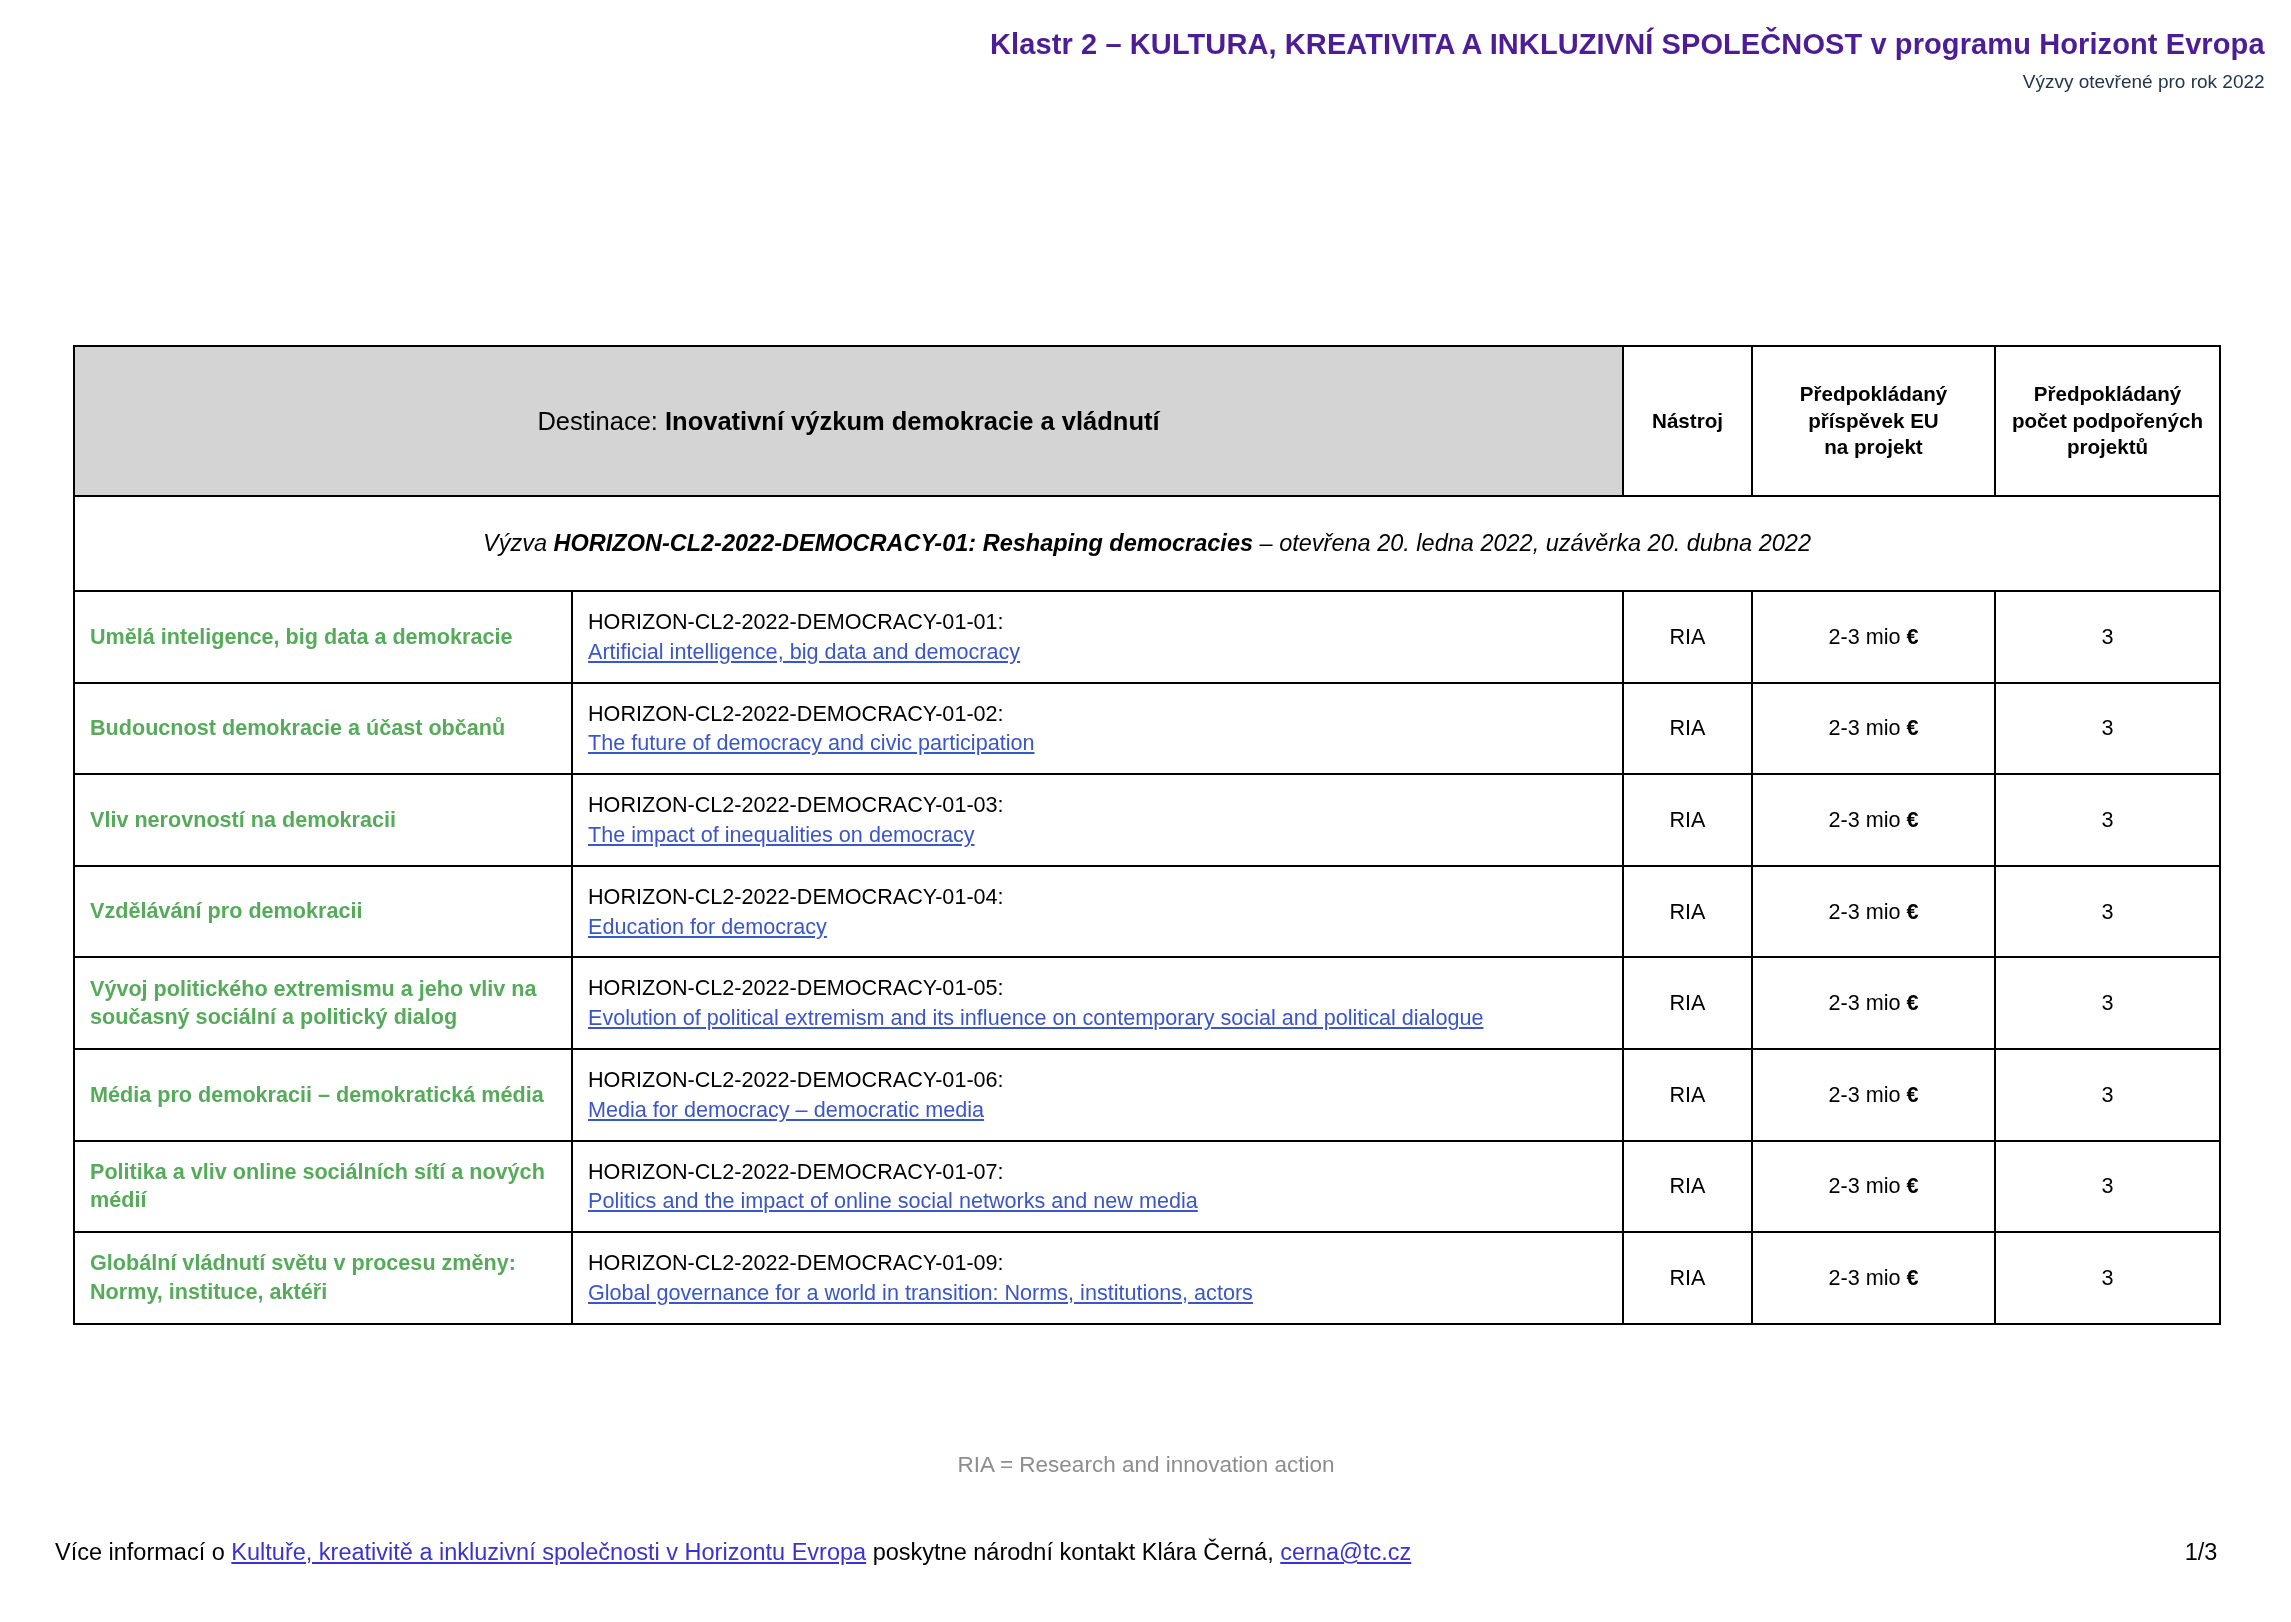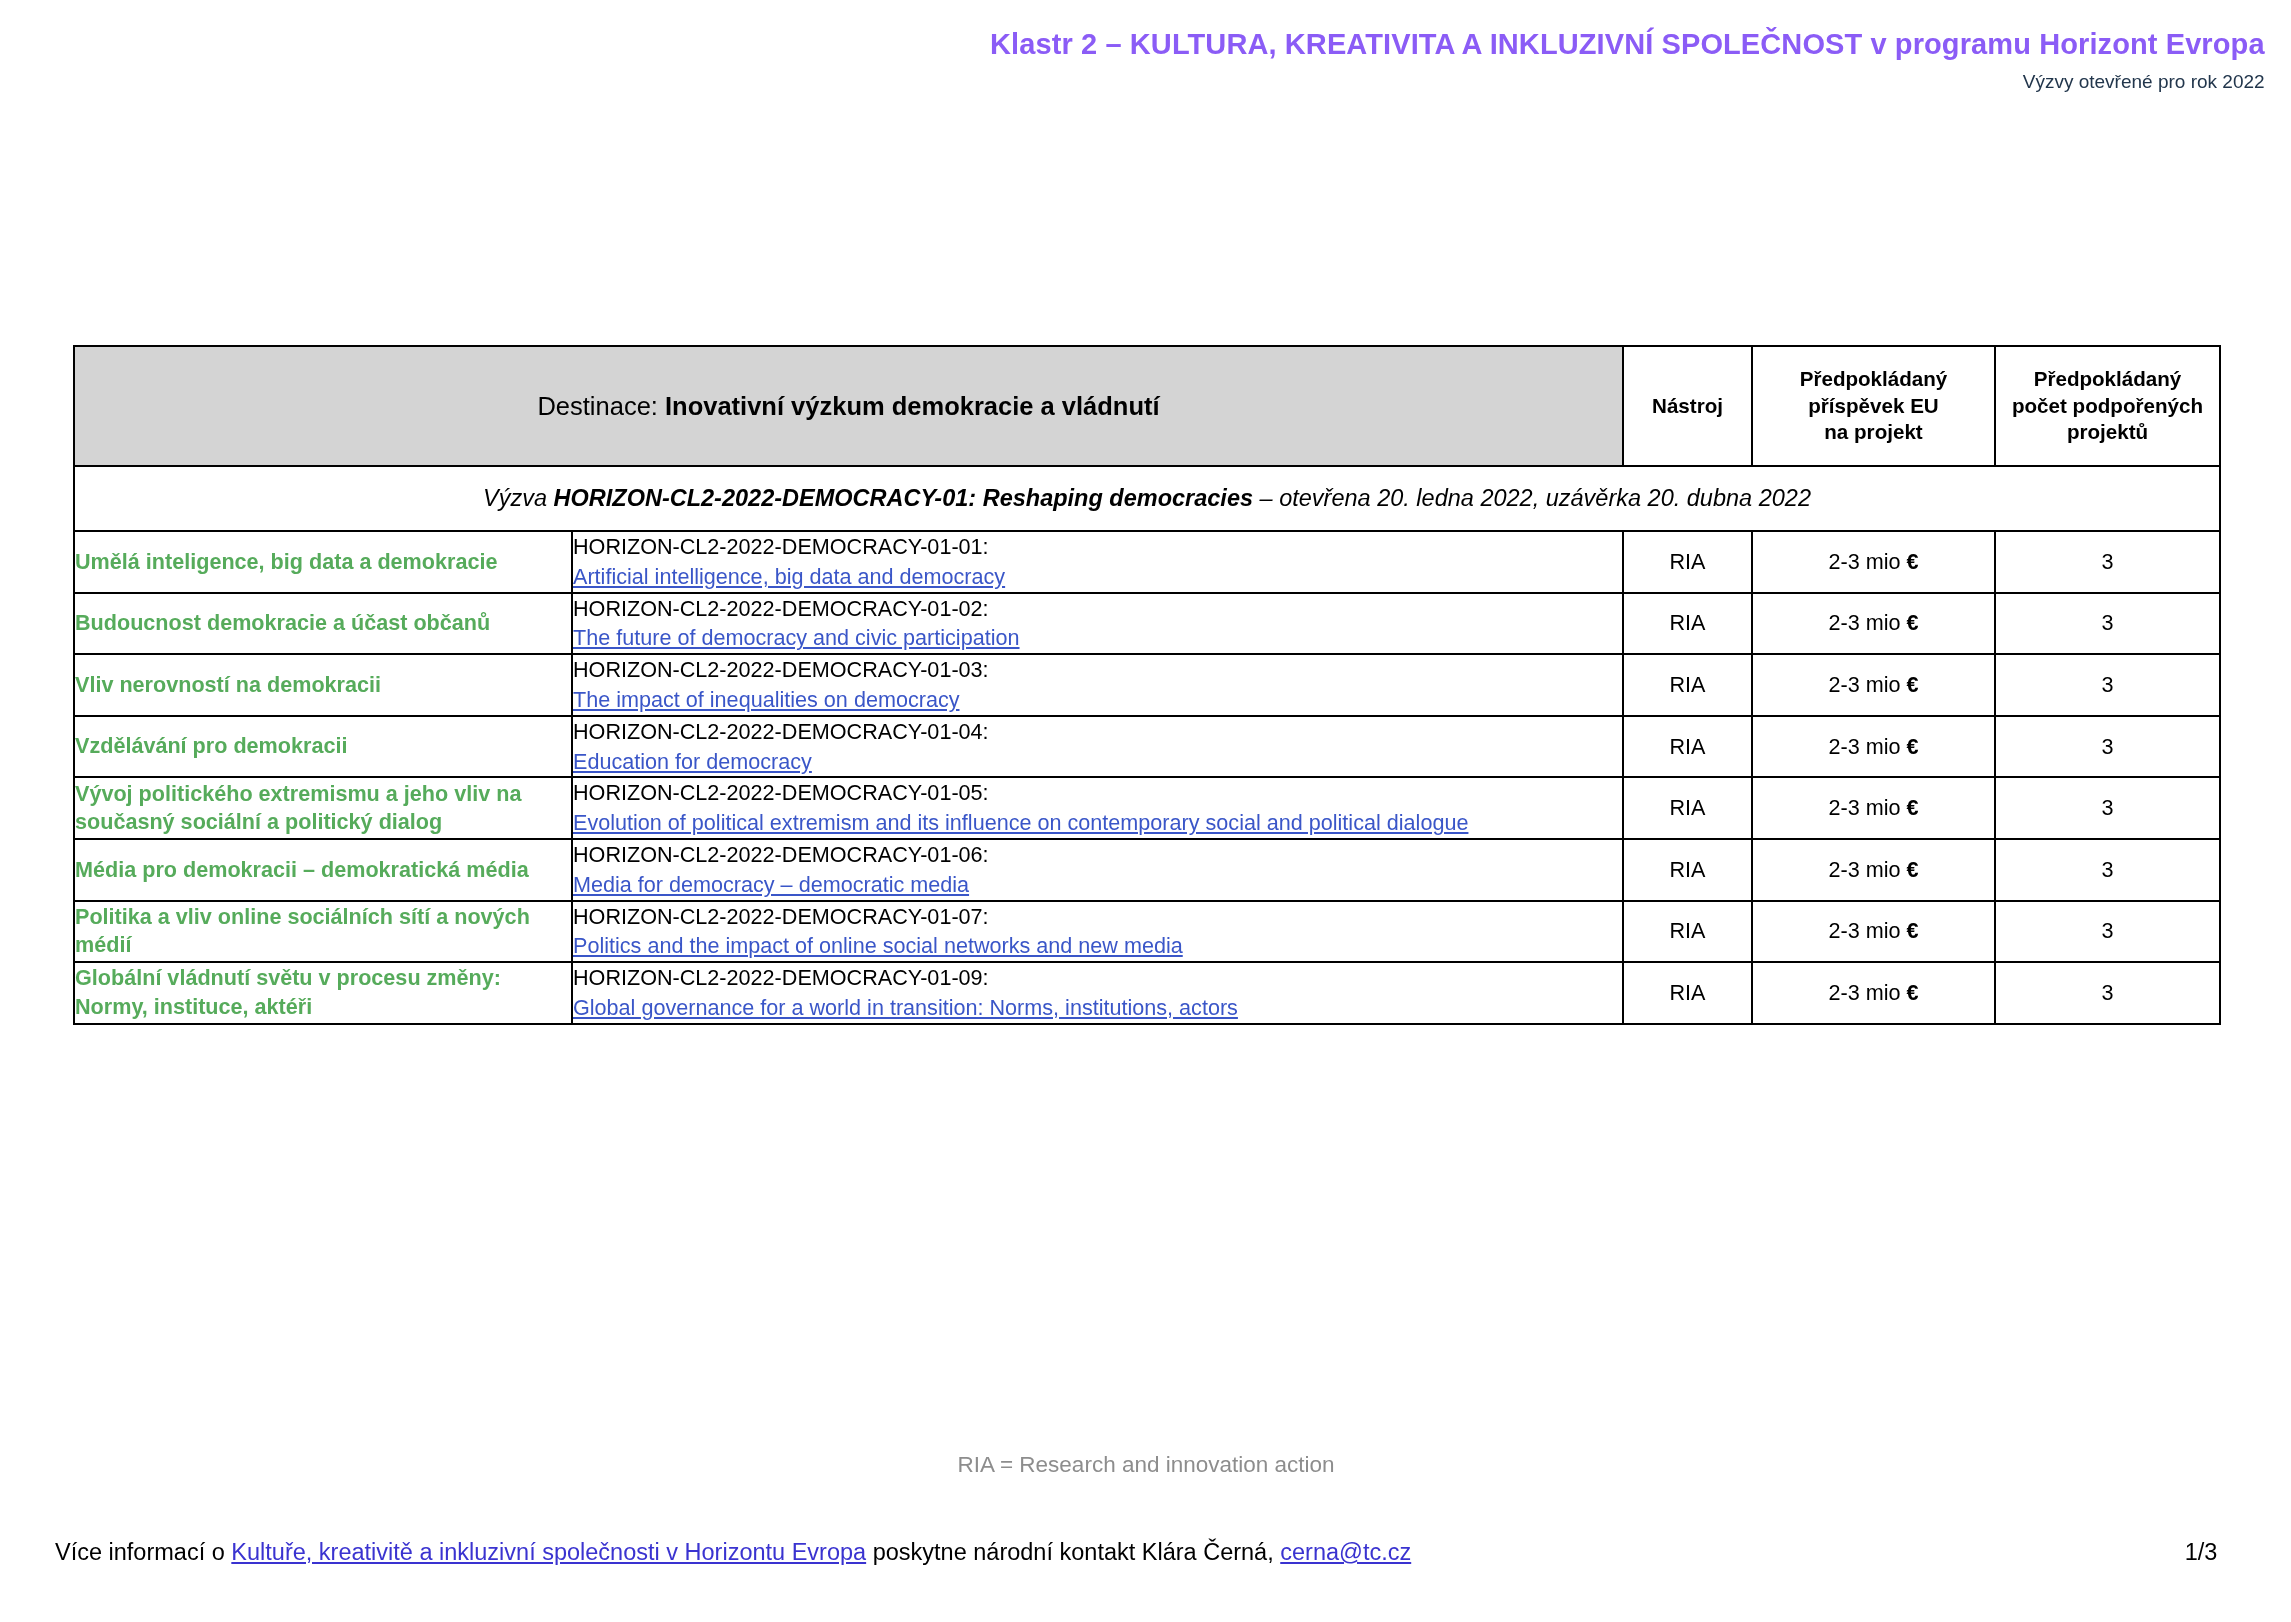"Klastr 2 – KULTURA, KREATIVITA" .title-main { color: #8b5cf6 -> #4c1d95 }
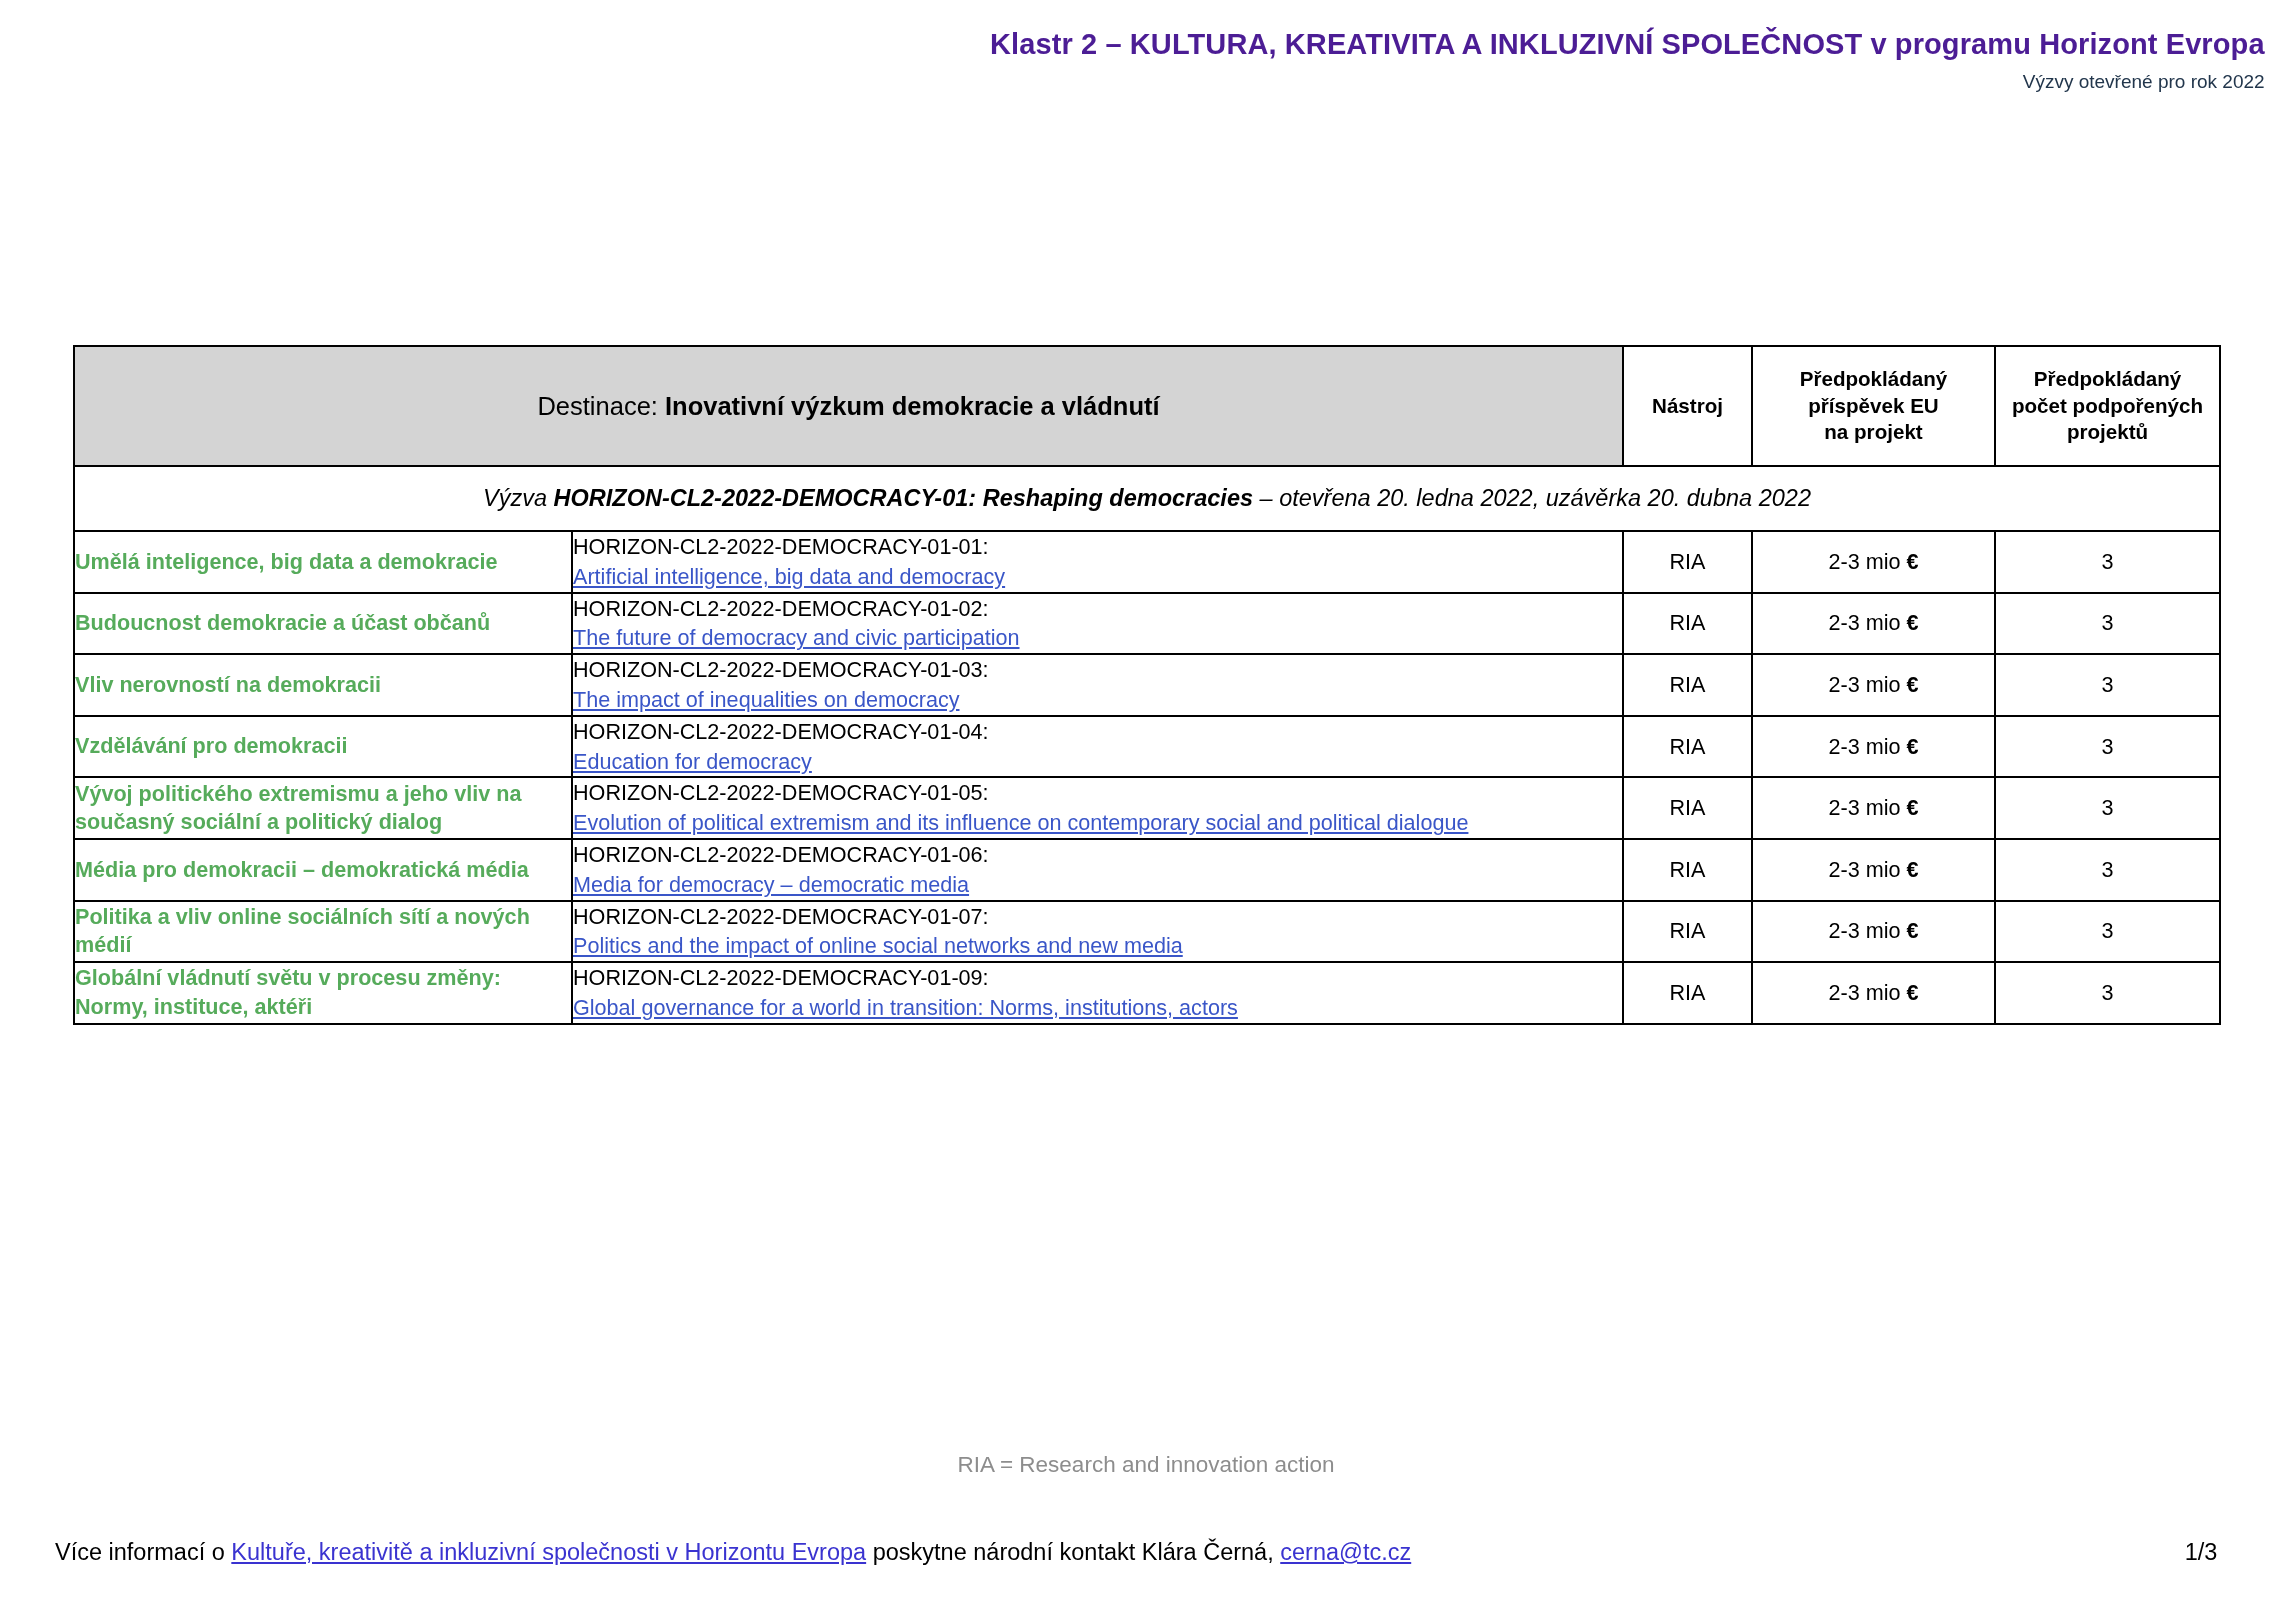"Předpokládaný" table.calls td, table.calls th { padding: 0 -> 15px }
